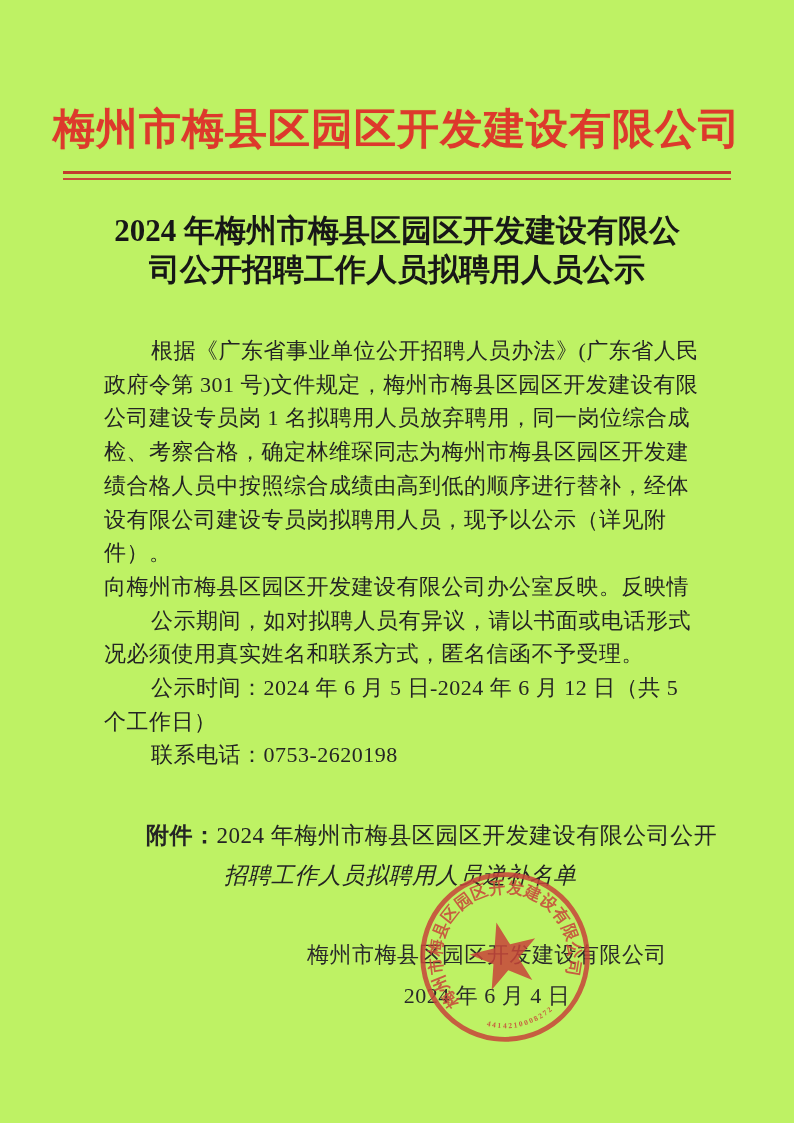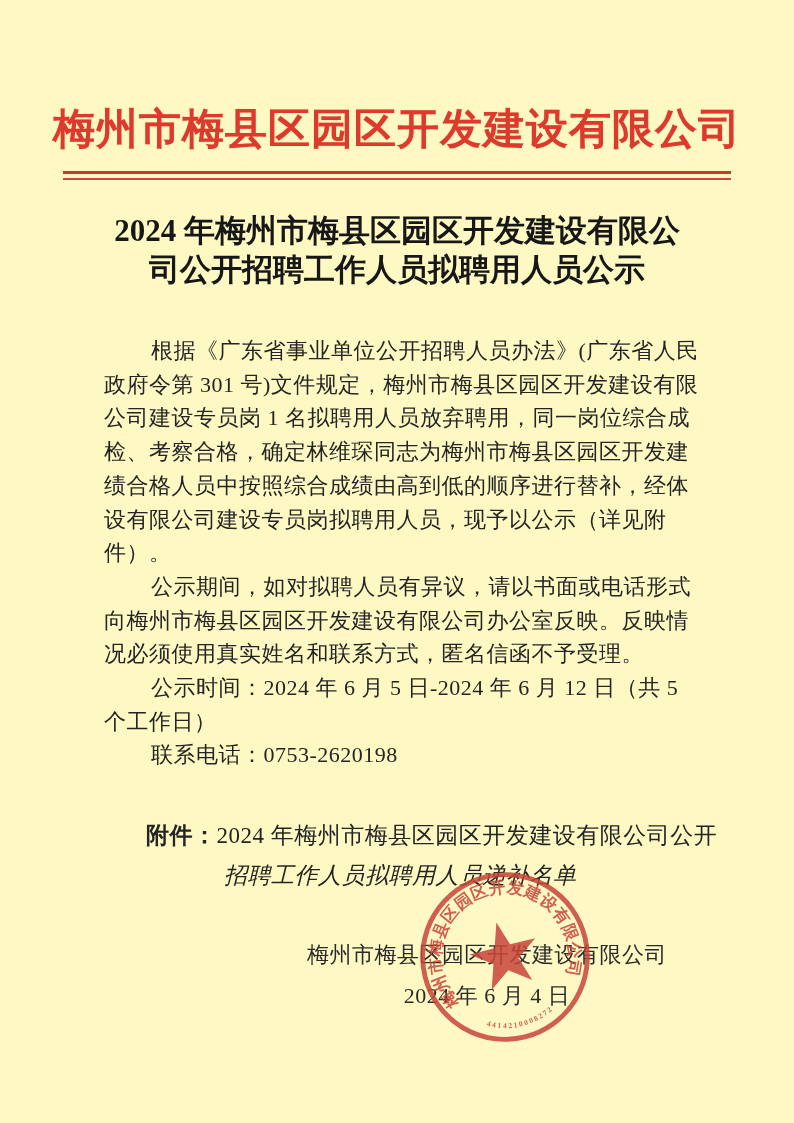"梅州市梅县区园区开发建设有限公司" .page { background: #fef9c3 -> #bef264 }
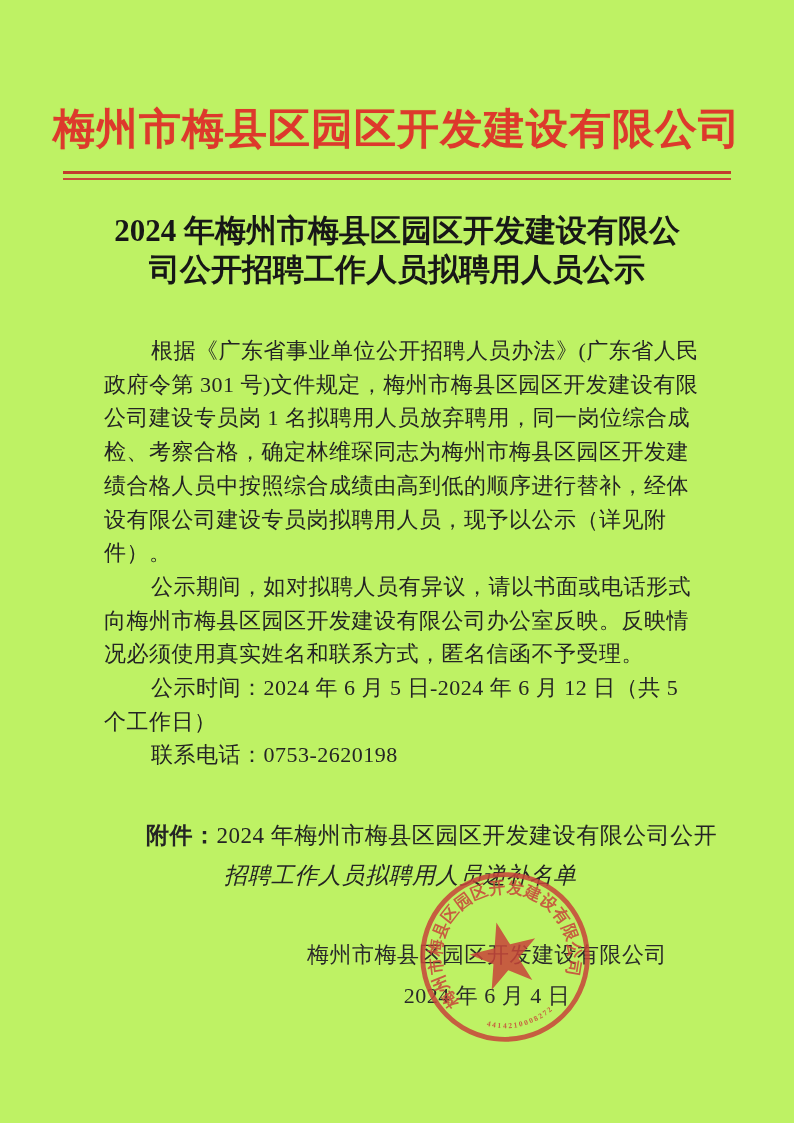"公示期间，如对拟聘人员有异议，请以书面或电话形式" div.body-line { order: before "向梅州市梅县区园区开发建设有限公司办公室反映。反映情" -> after "向梅州市梅县区园区开发建设有限公司办公室反映。反映情" }
